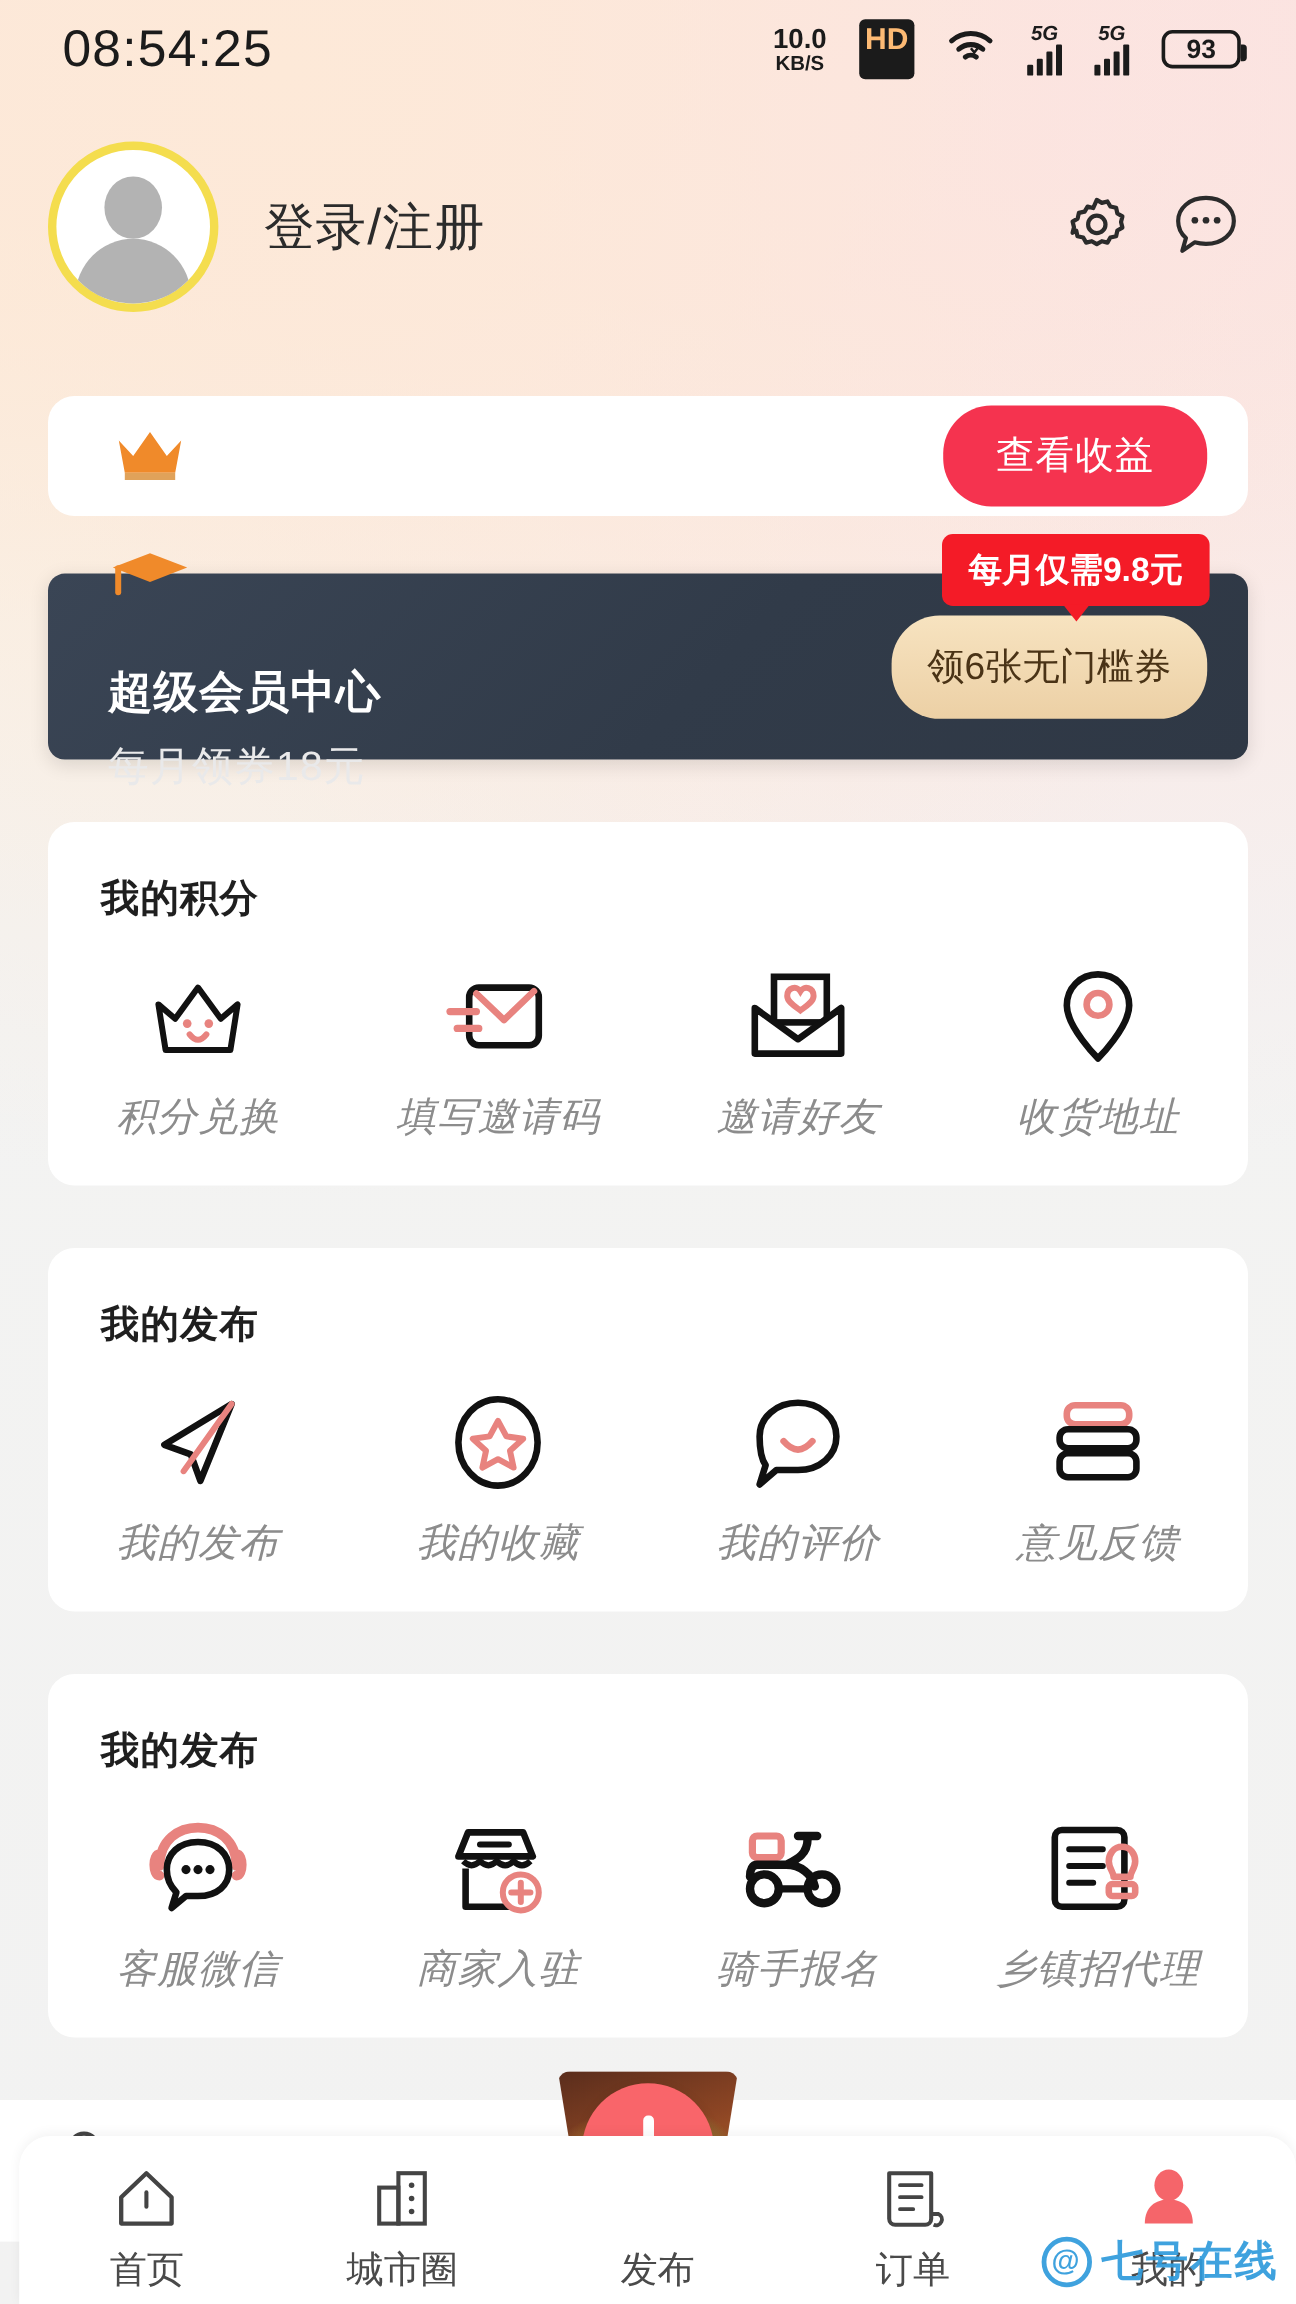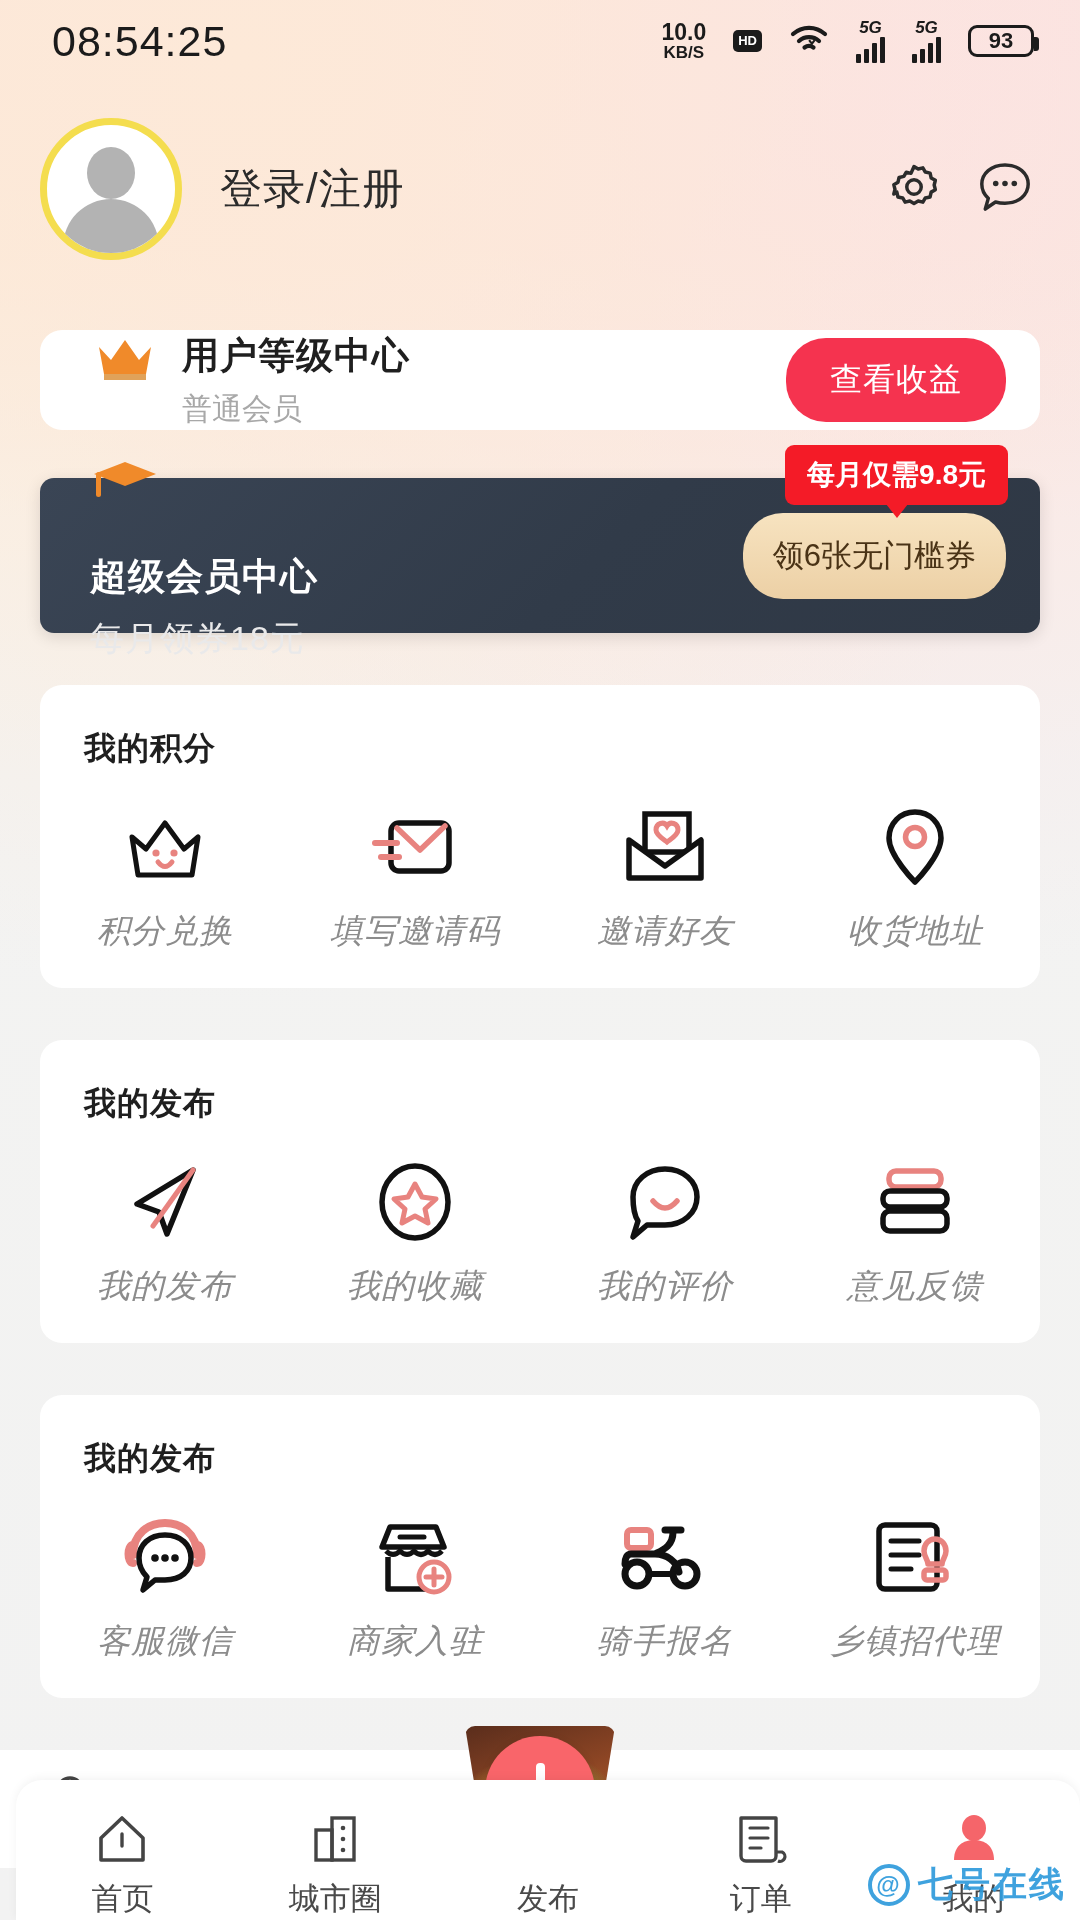"HD" .hd-badge { color: #ffffff -> #fdba74; font-size: 13px -> 25px; padding: 3px 5px 4px -> 3px 5px 18px }
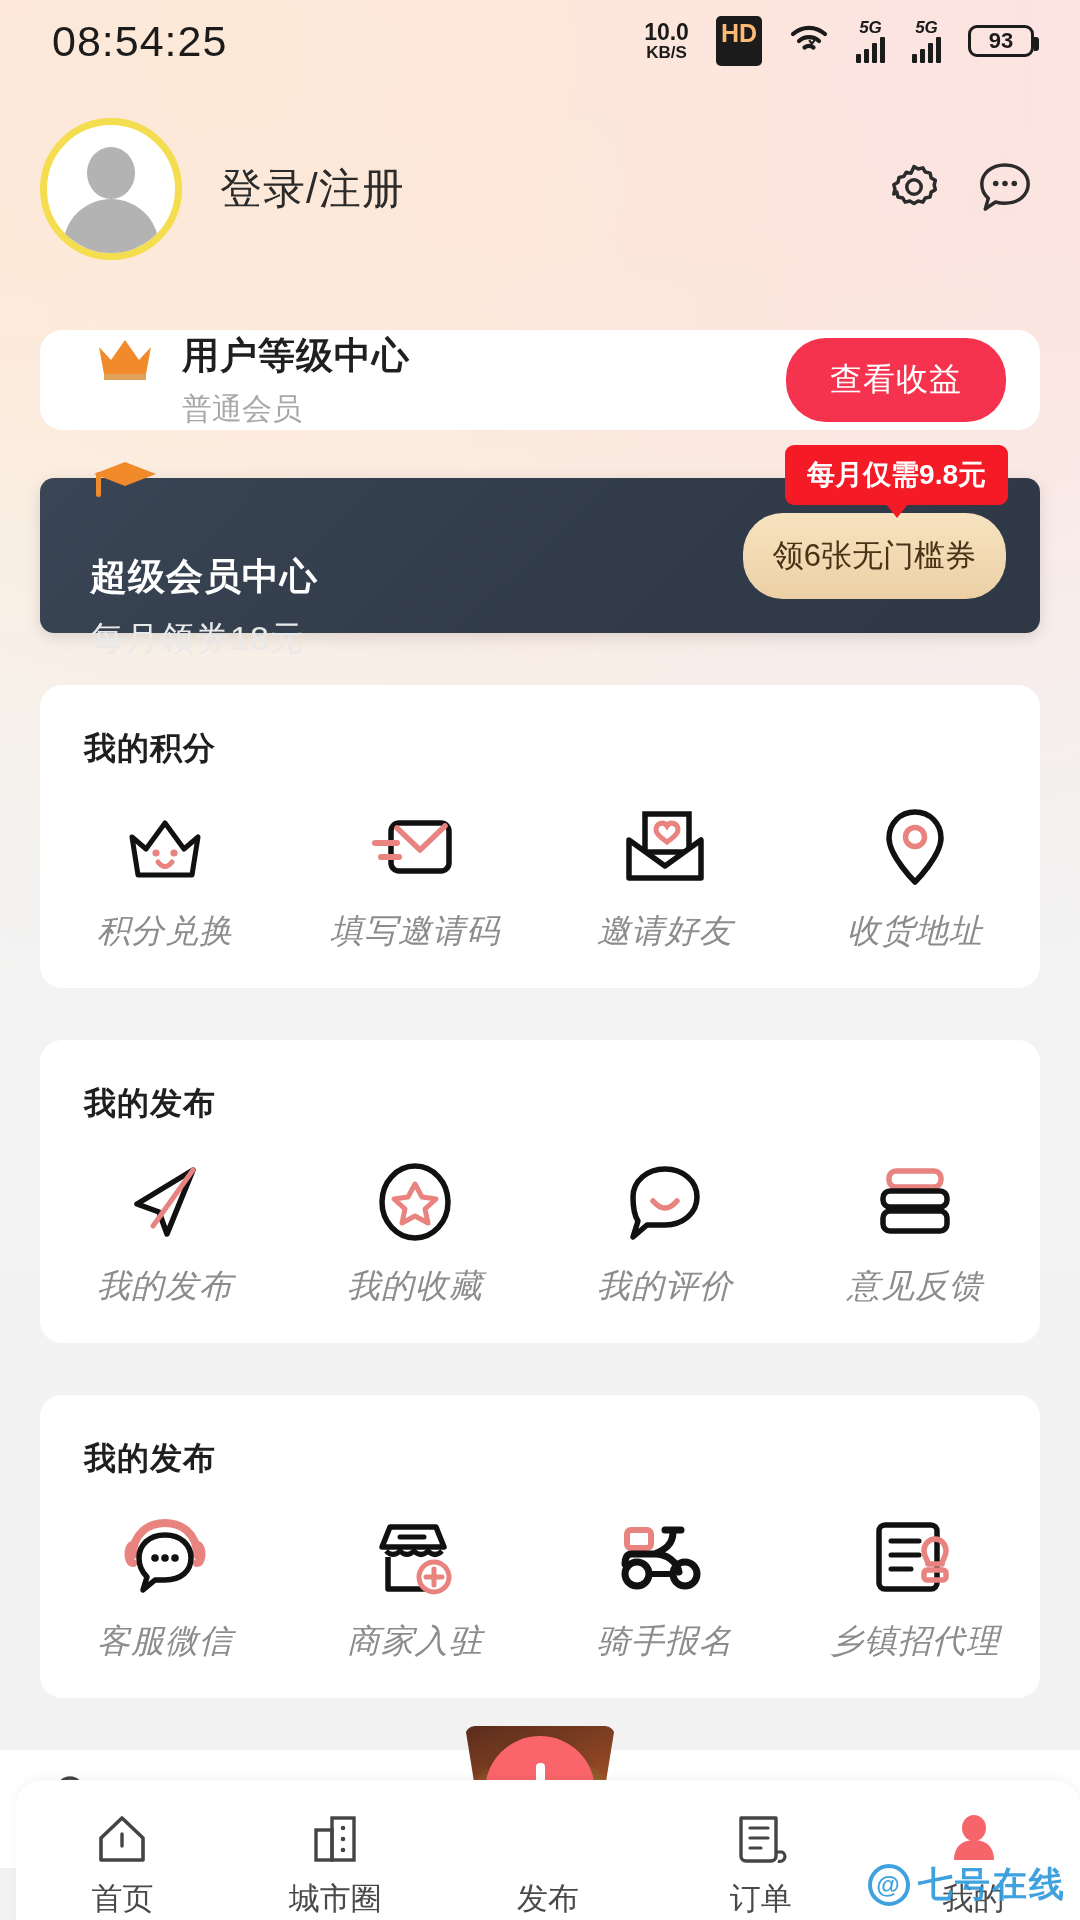"用户等级中心" div.level-text { html: <div> <div>用户等级中心</div> <div>普通会员</div> </div> -> none }
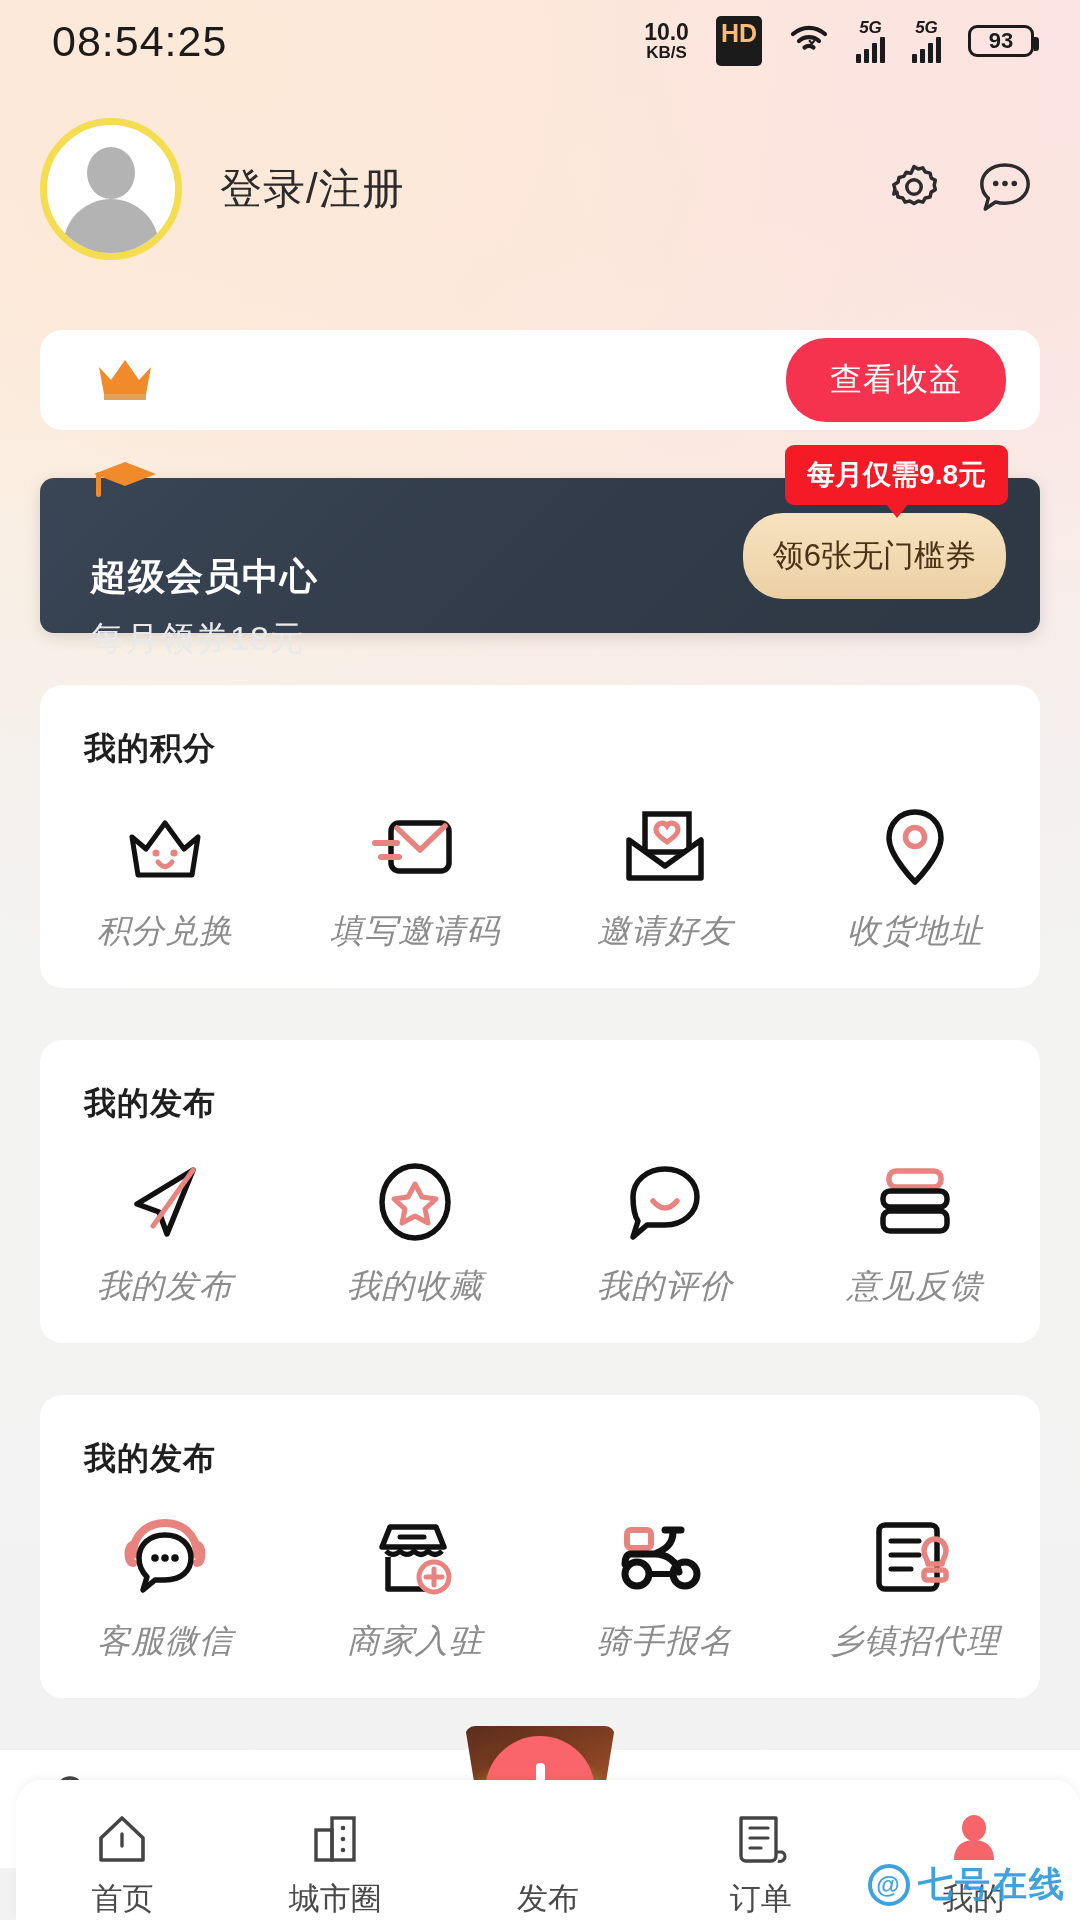"首页" .tabbar { align-items: flex-end -> center }
